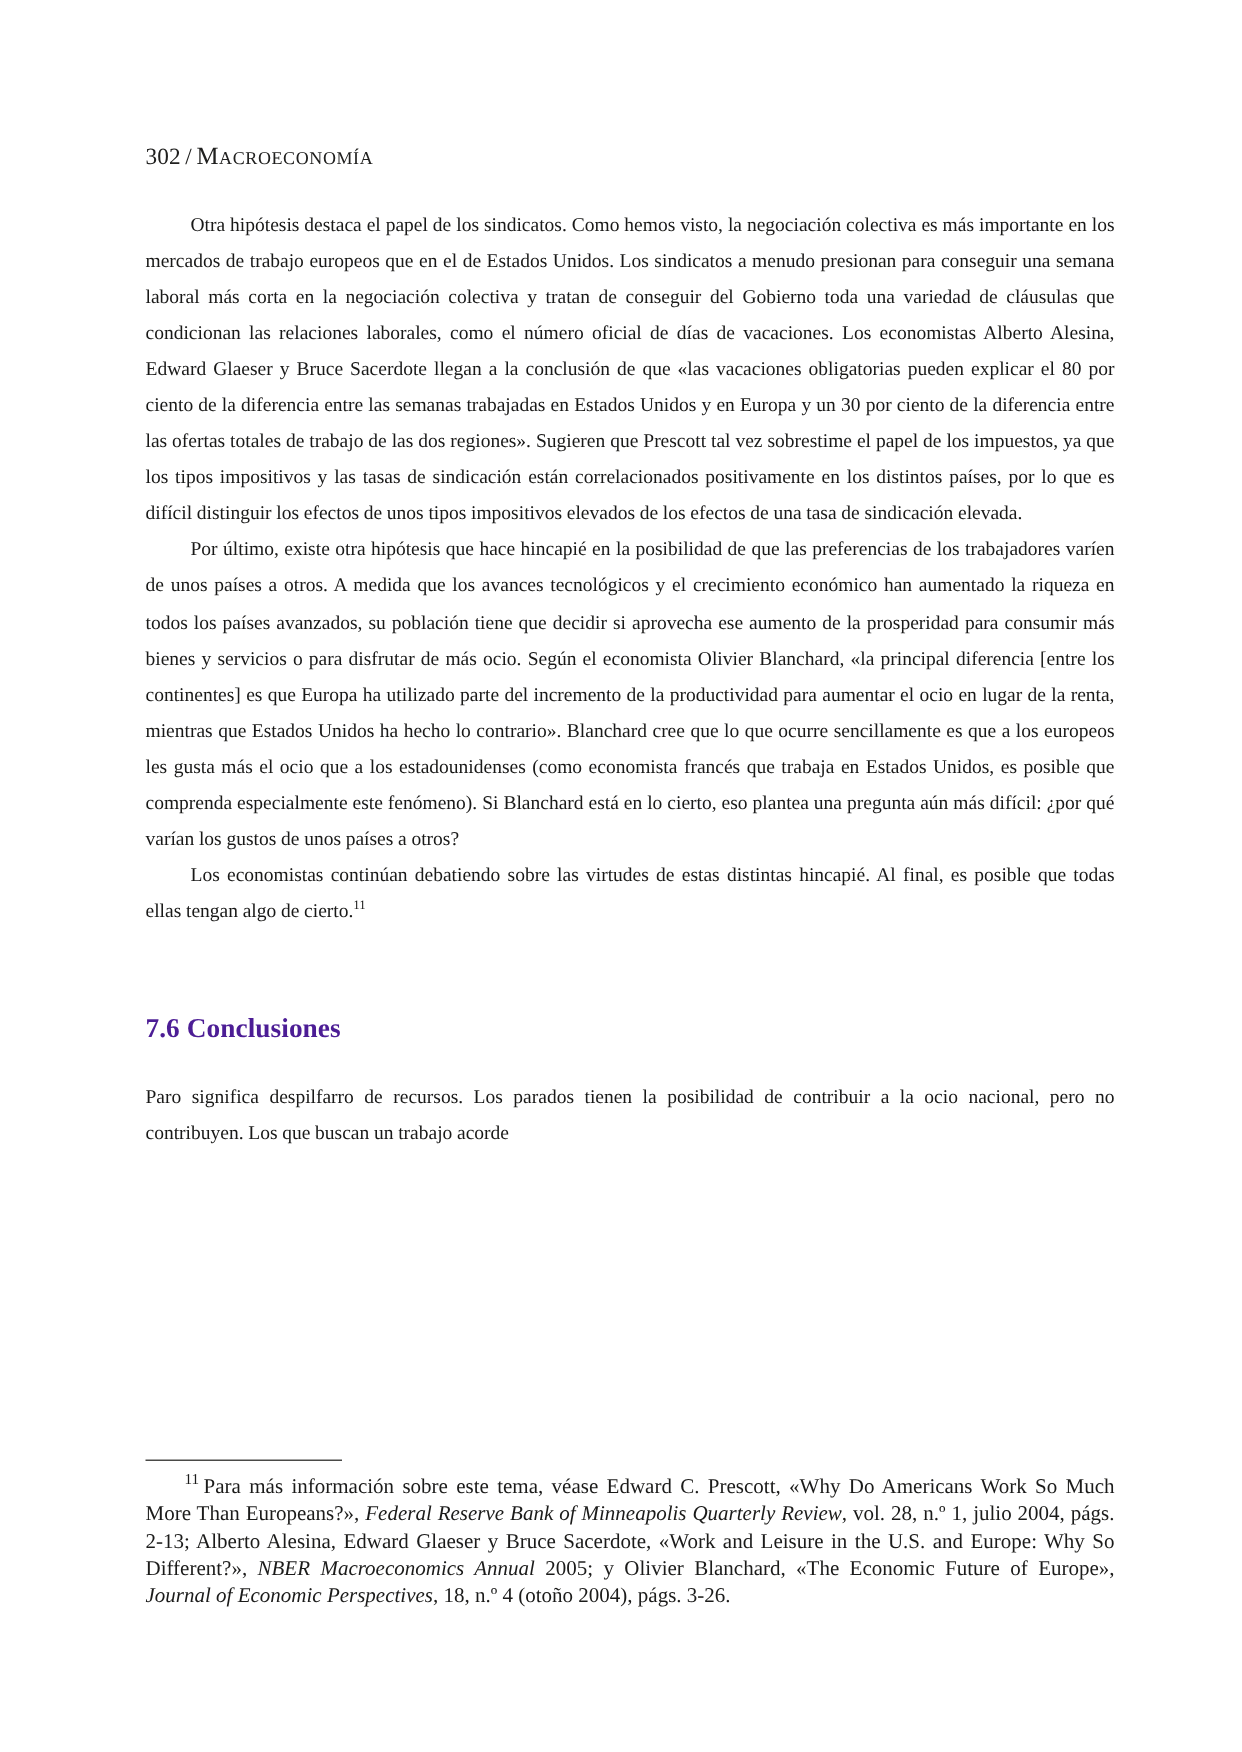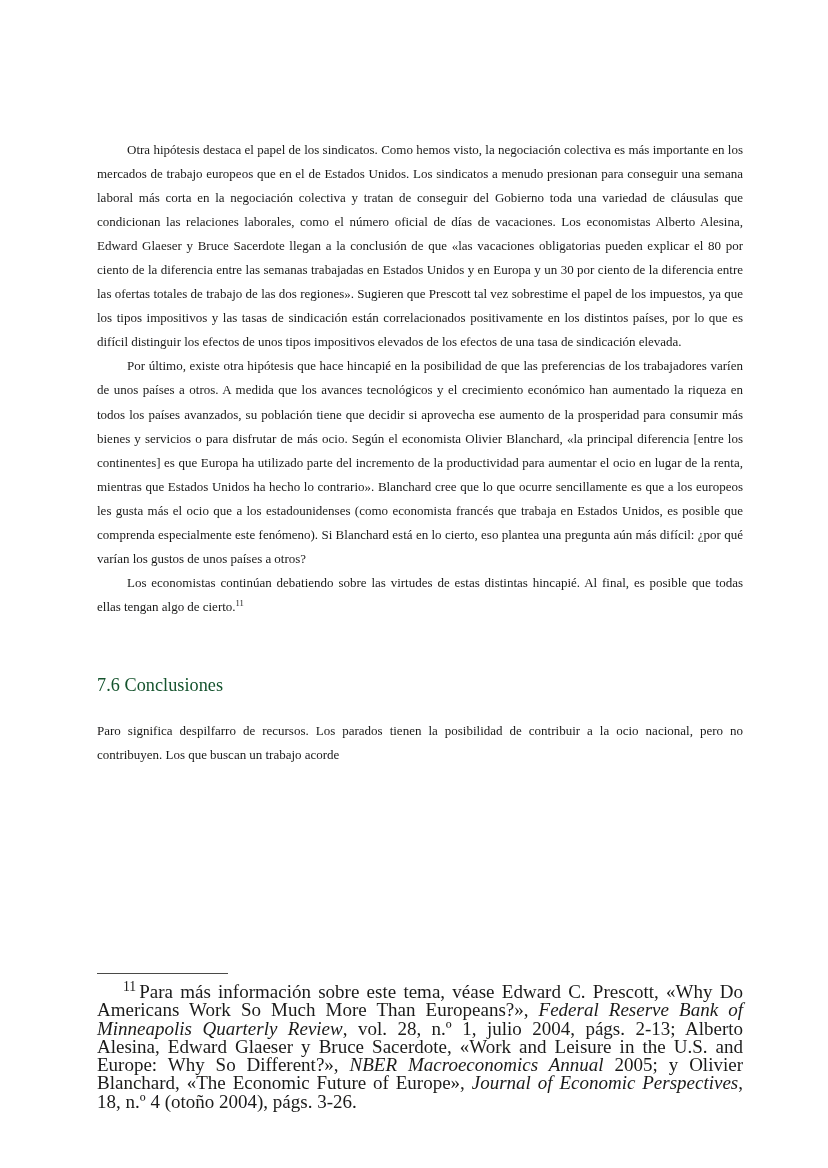"302 / Macroeconomía" div.running-head { html: none -> <div> <span>302</span><span>/</span><span>Macroeconomía</span> </div> }
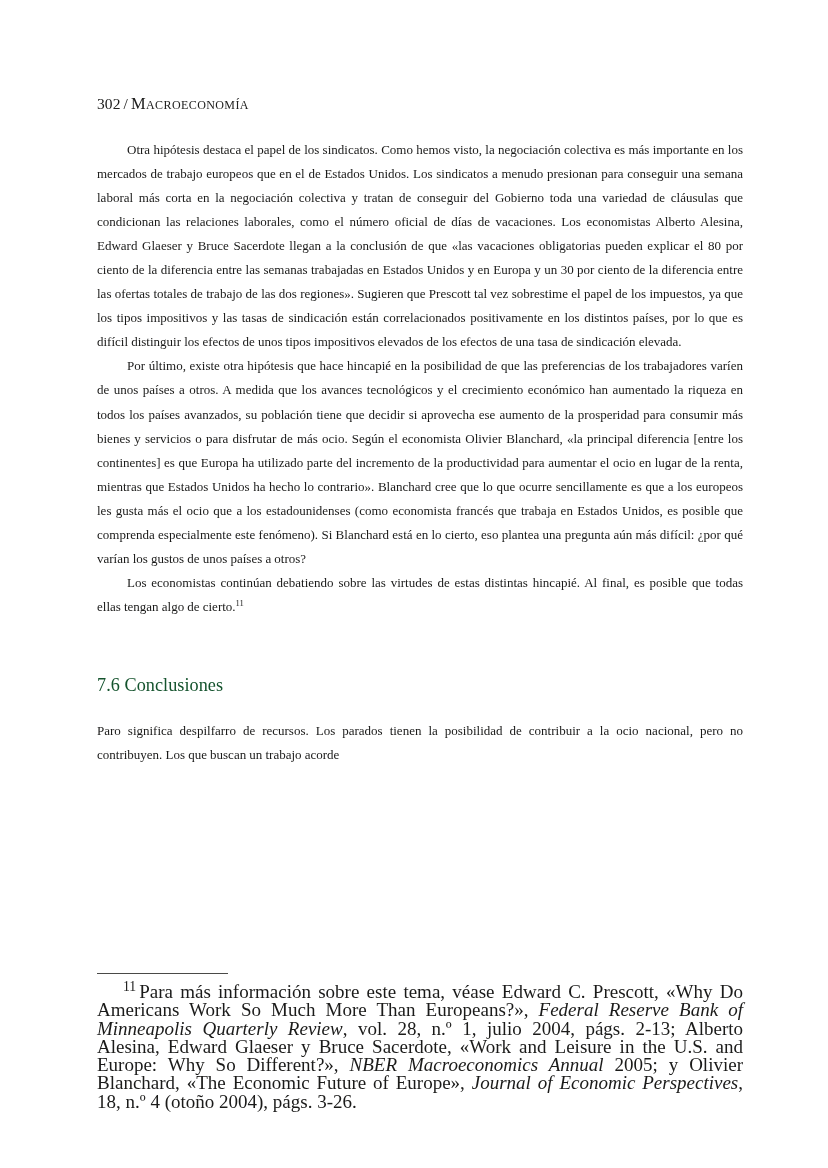"7.6 Conclusiones" h2.section-heading { color: #14532d -> #4c1d95; font-weight: normal -> bold }
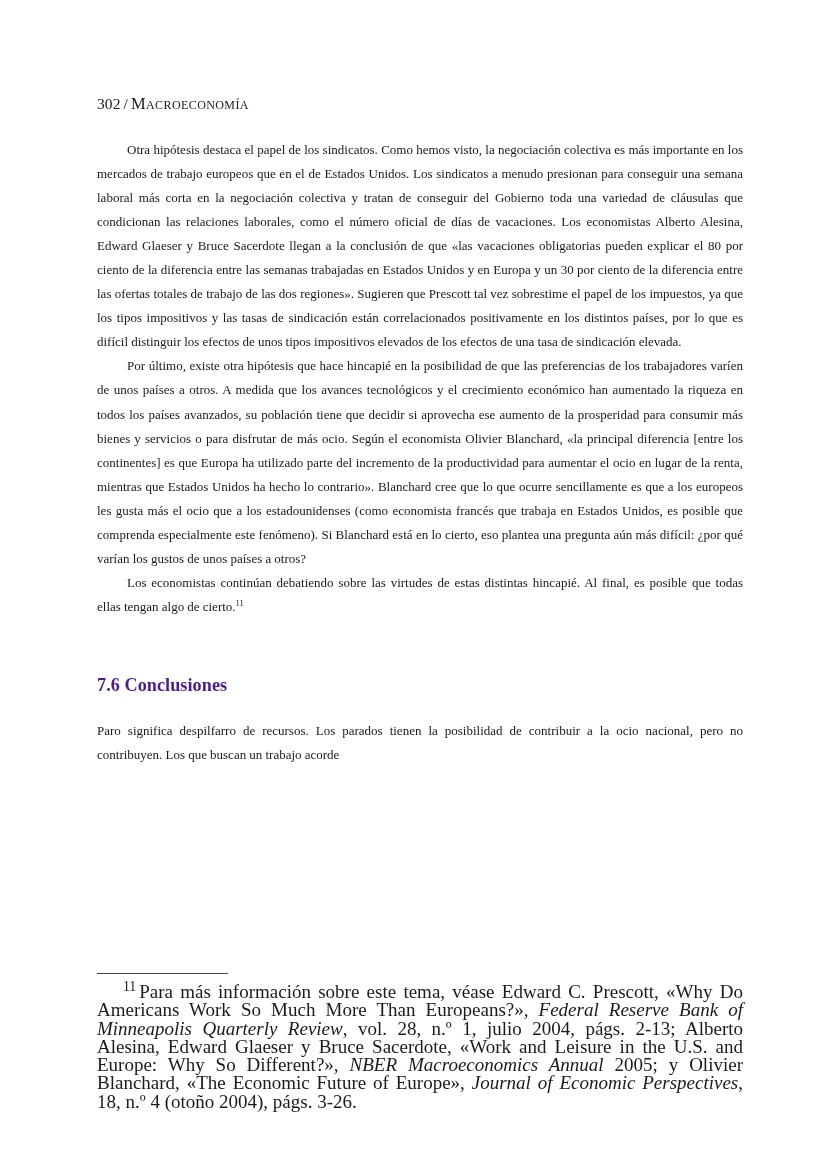"11 Para más información sobre" p.footnote { font-size: 19px -> 14px }
